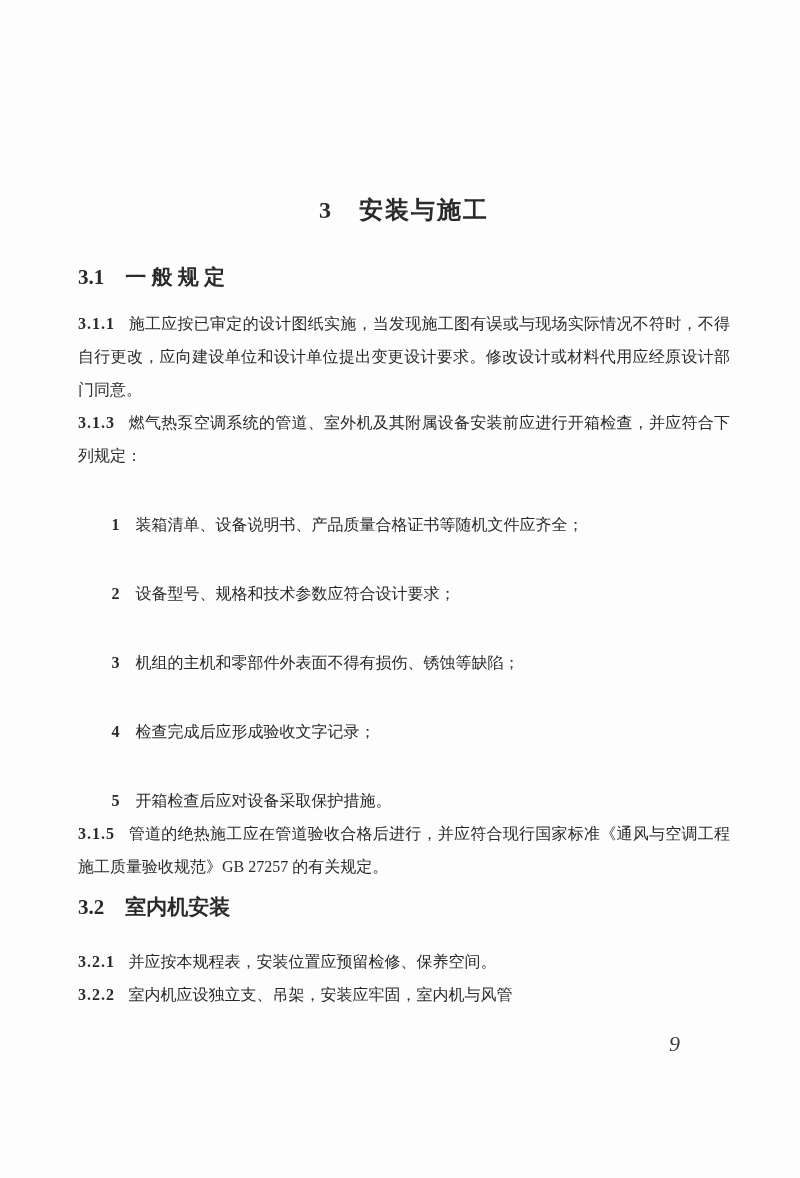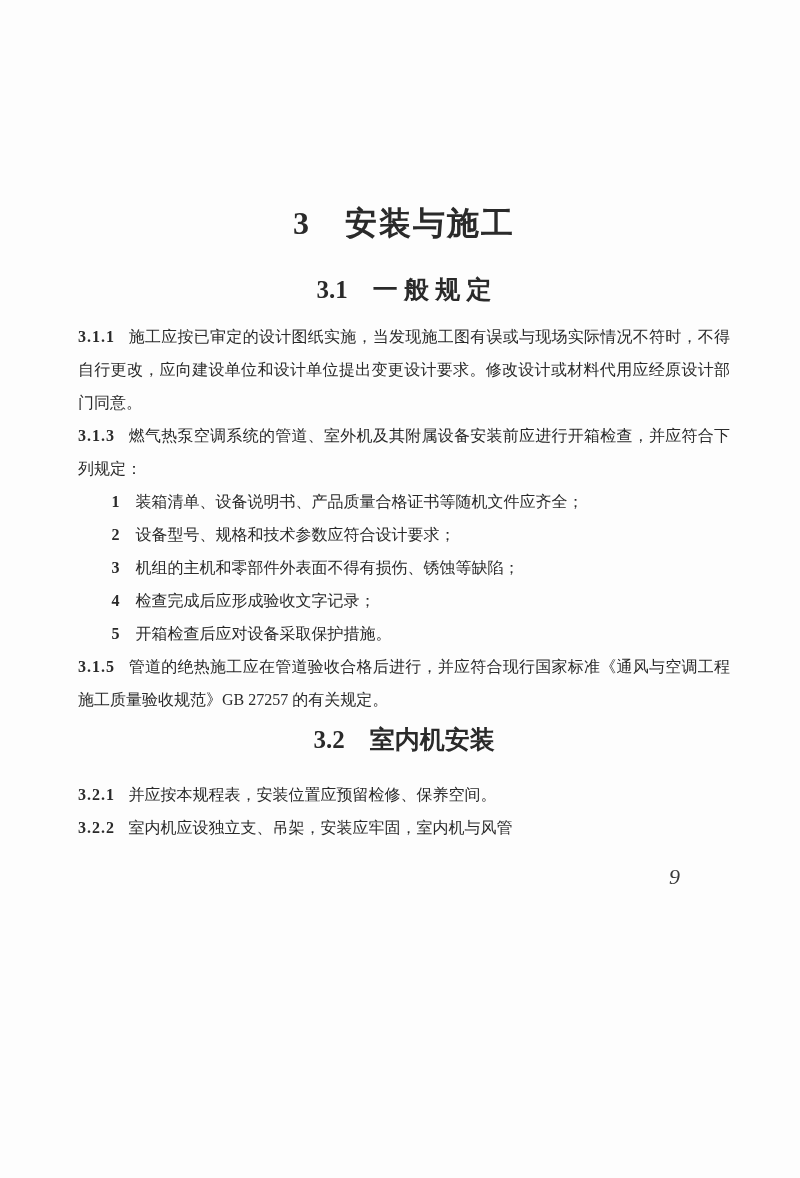"3 安装与施工" .chapter-title { font-size: 32px -> 24px; margin: 16px -> 3px }
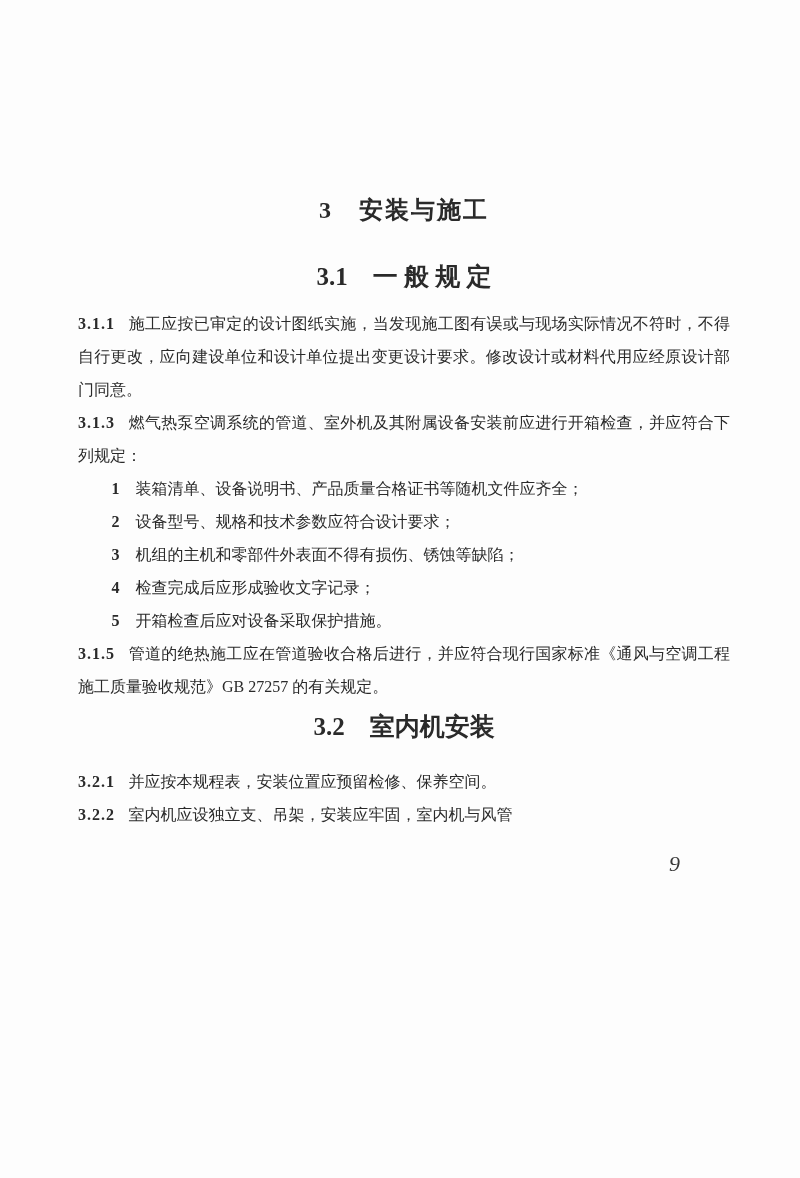"3.1 一 般 规 定" .section-heading { font-size: 25px -> 21px; text-align: center -> none }
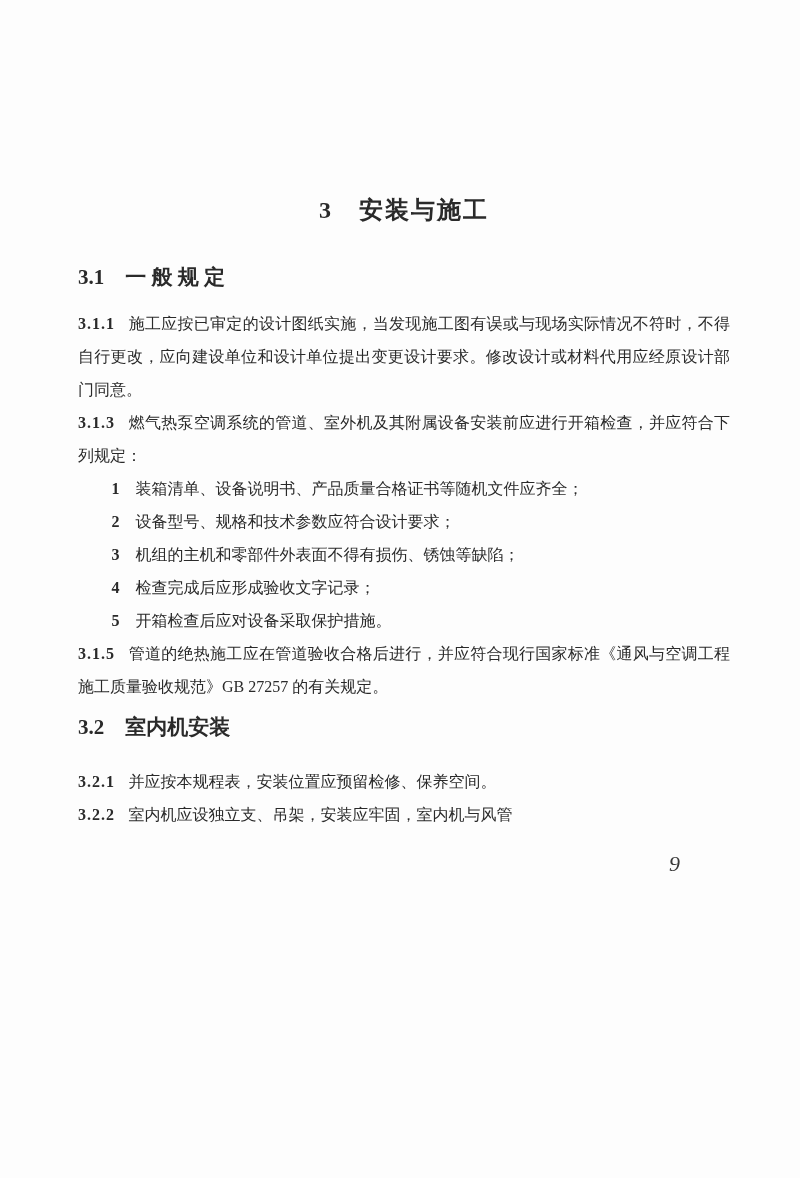"1 装箱清单、设备说明书、产品质量合格证书等随机文件应齐全；" p.li { margin-top: none -> 36px }
